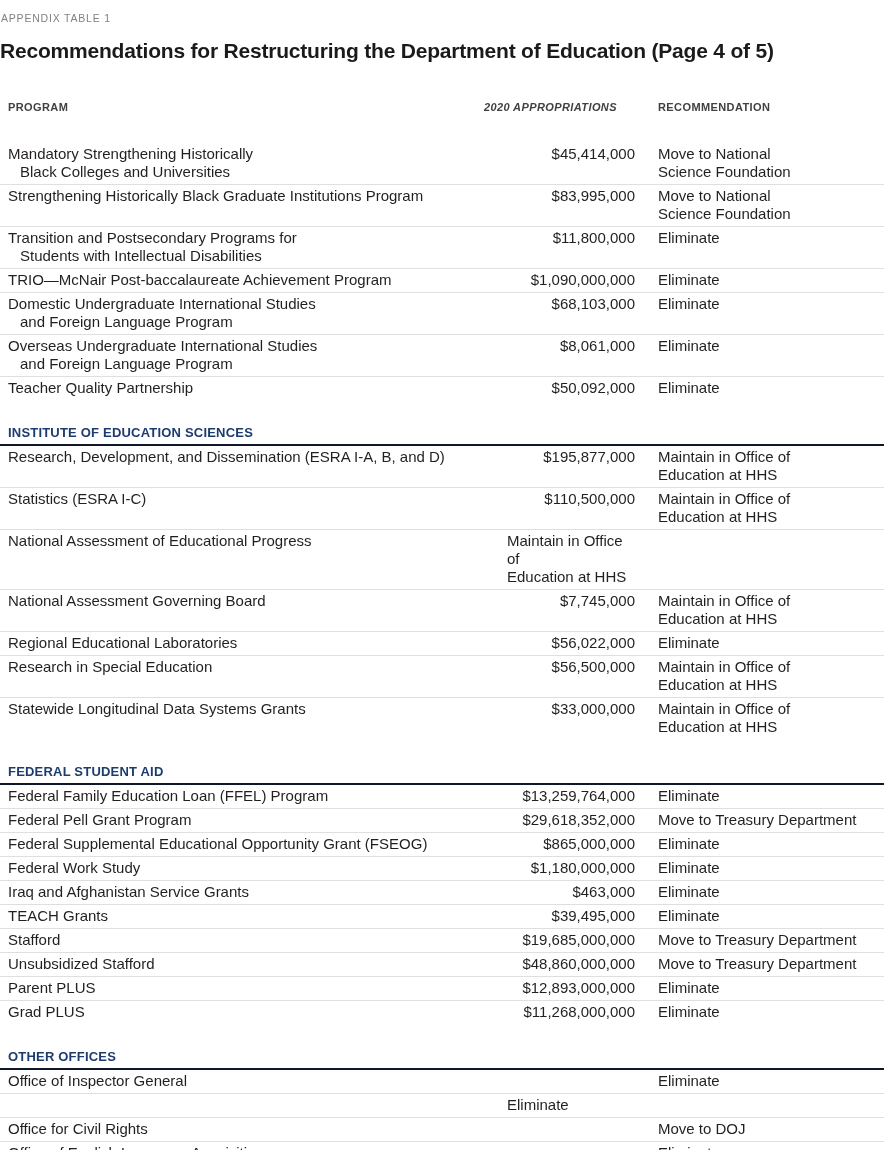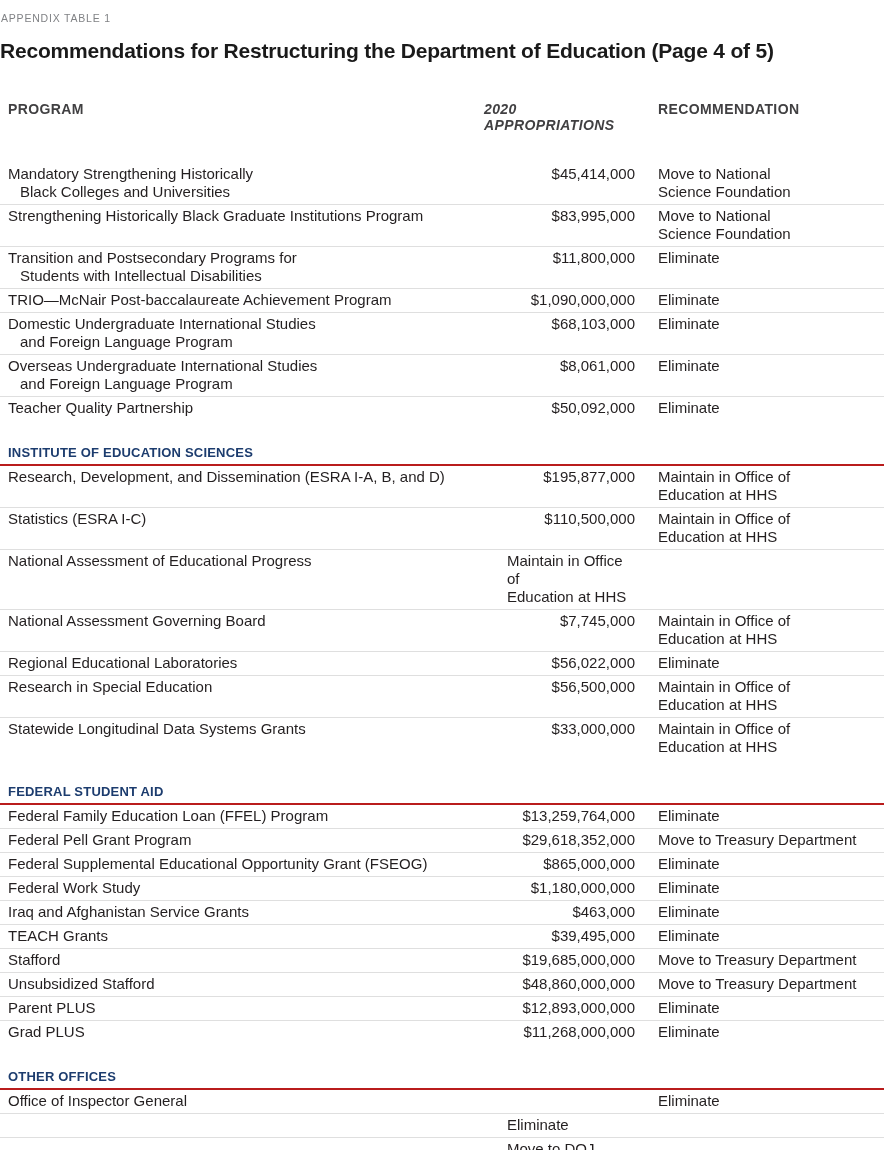"PROGRAM" .col-headers { font-size: 14px -> 11px }
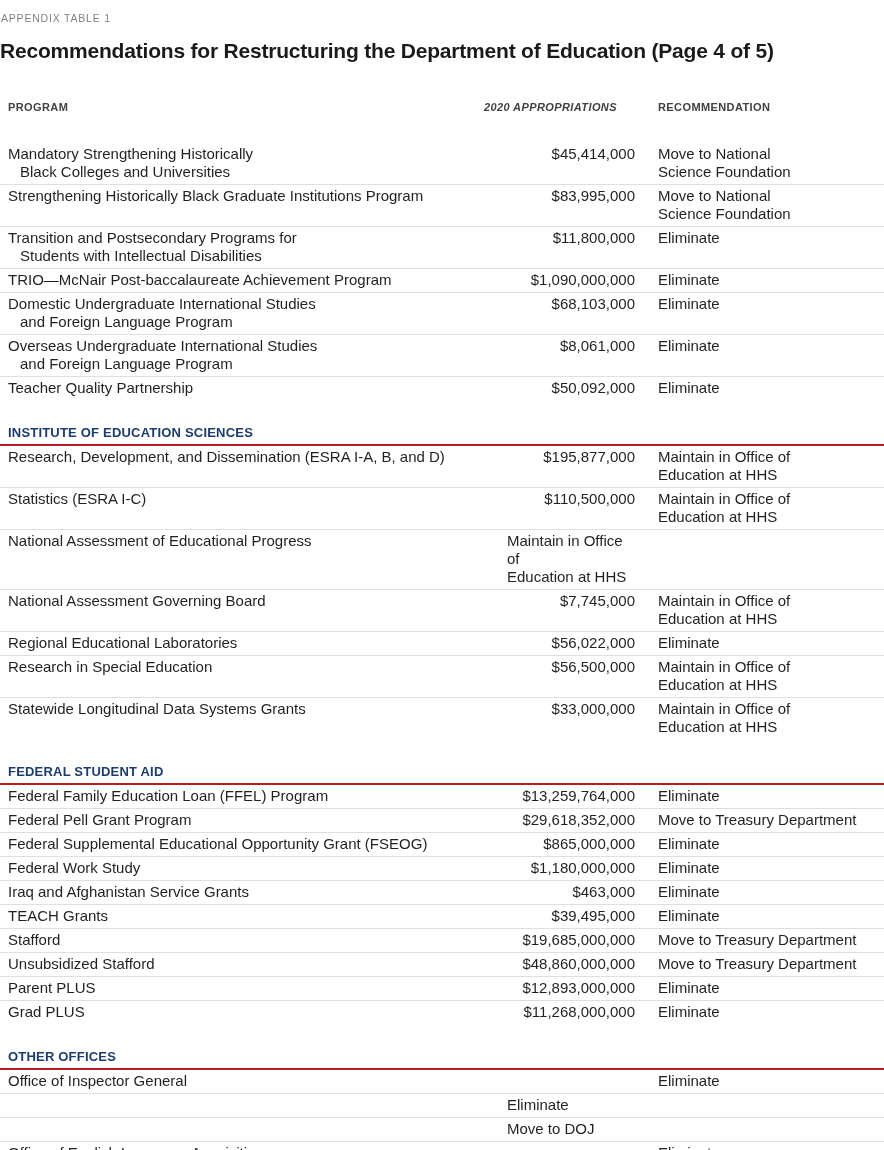"INSTITUTE OF EDUCATION SCIENCES" .section-heading { border-bottom: 2px solid #b91c1c -> 2px solid #0f172a }
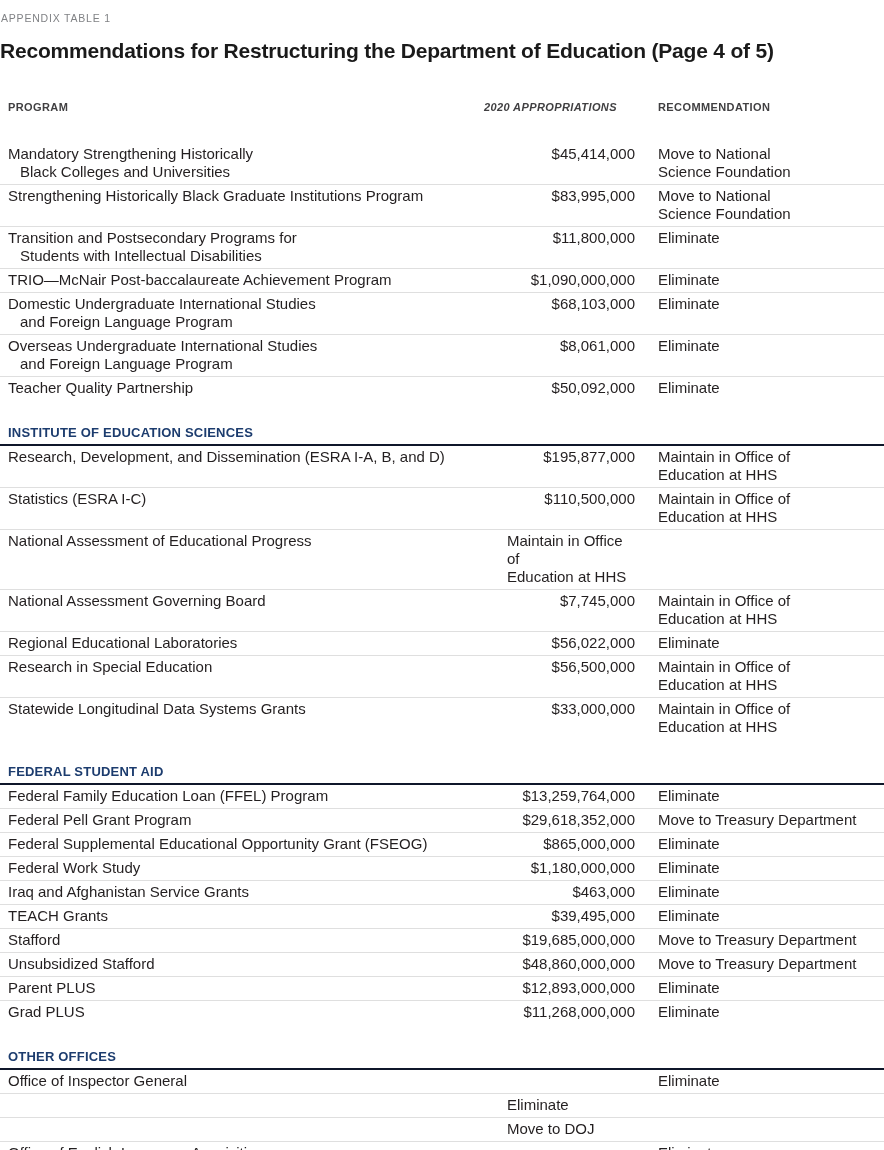"Office for Civil Rights" div.cell { html: none -> <div> <div>Office for Civil Rights</div> </div> }
